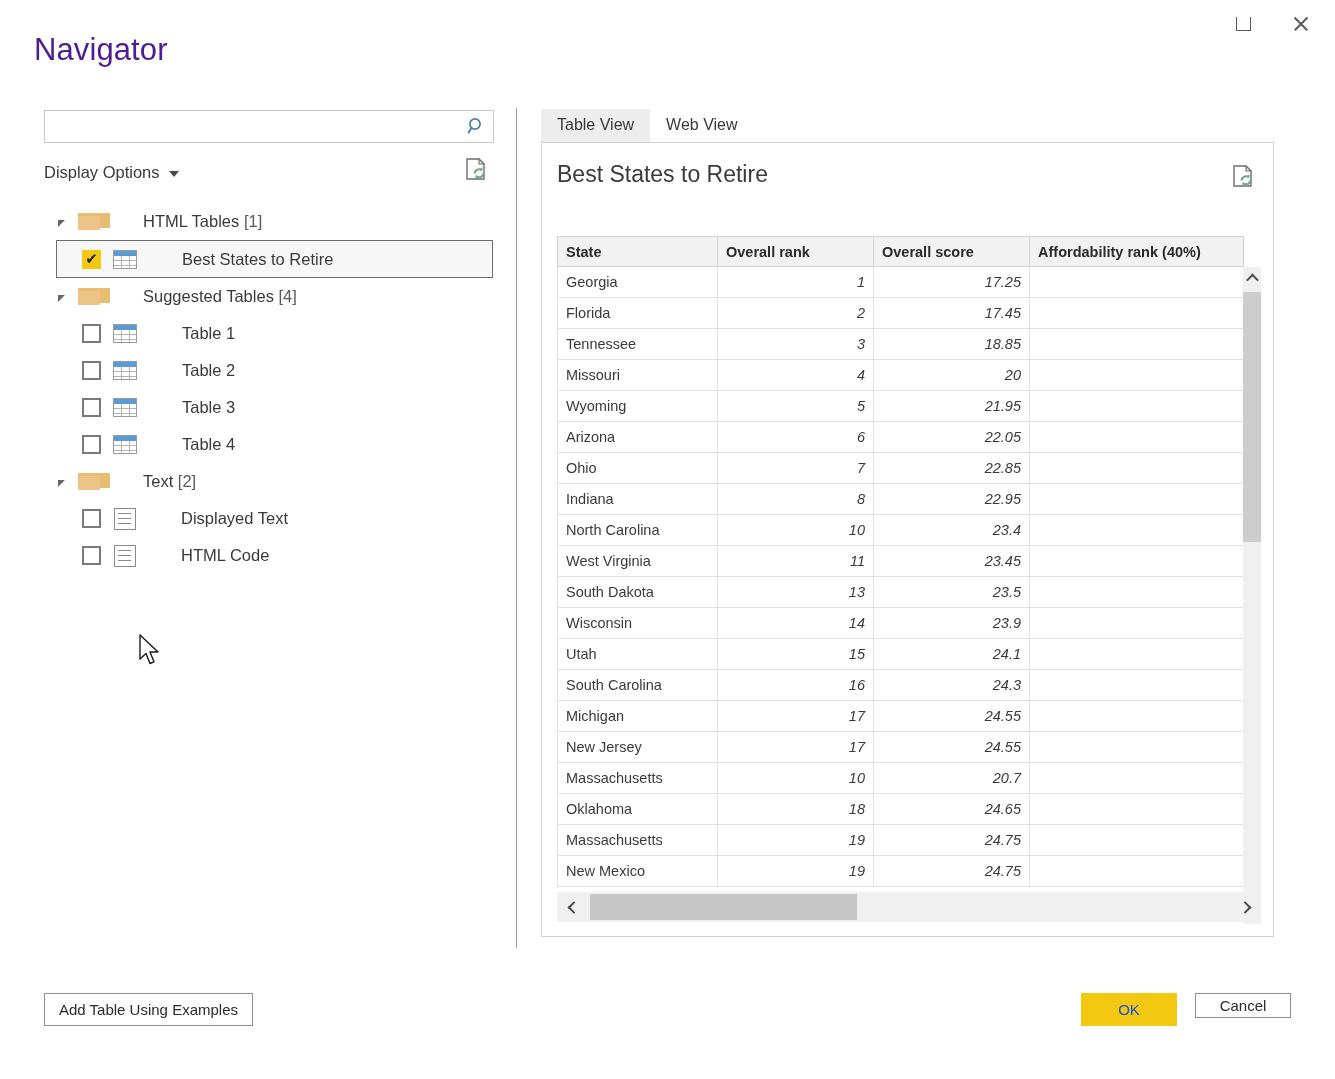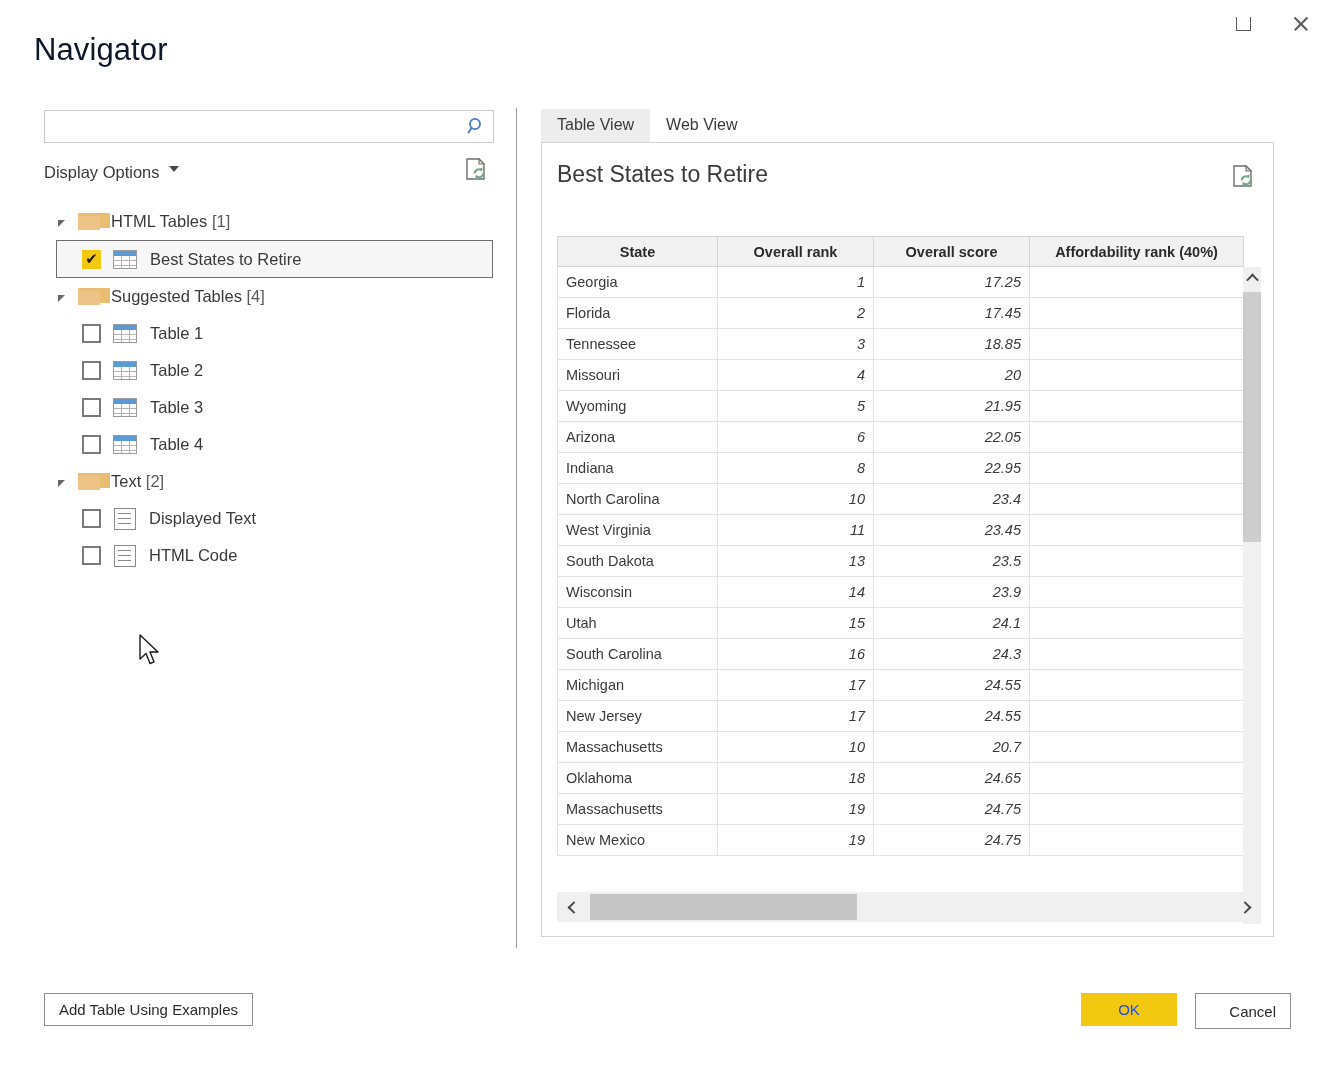"Navigator" .page-title { color: #0f172a -> #4c1d95 }
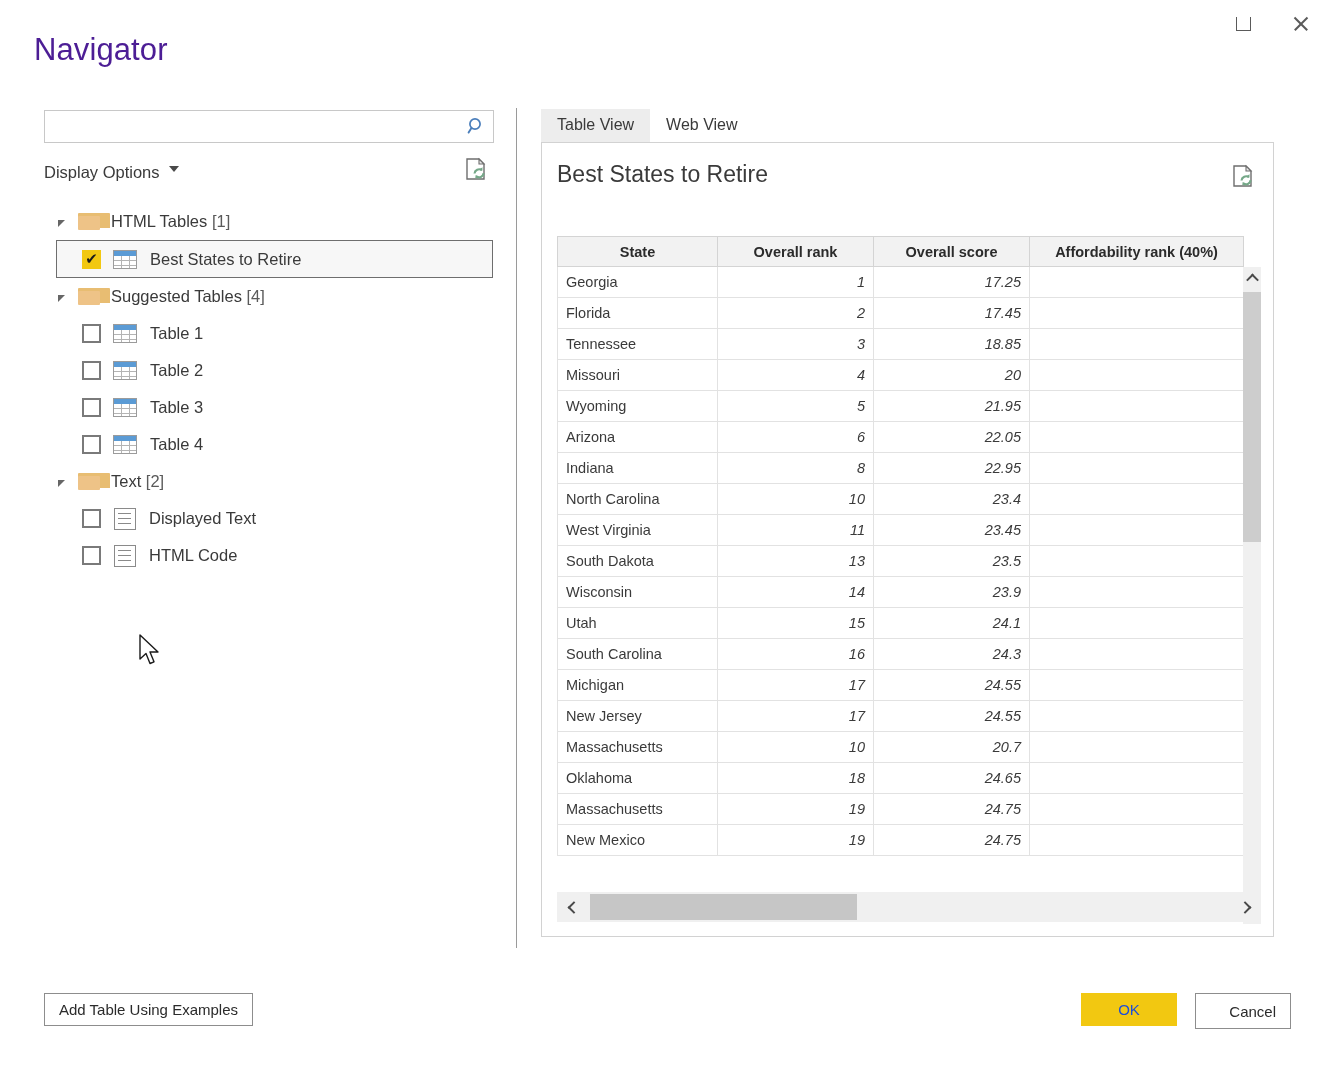"Display Options" .display-options { align-items: flex-start -> center }
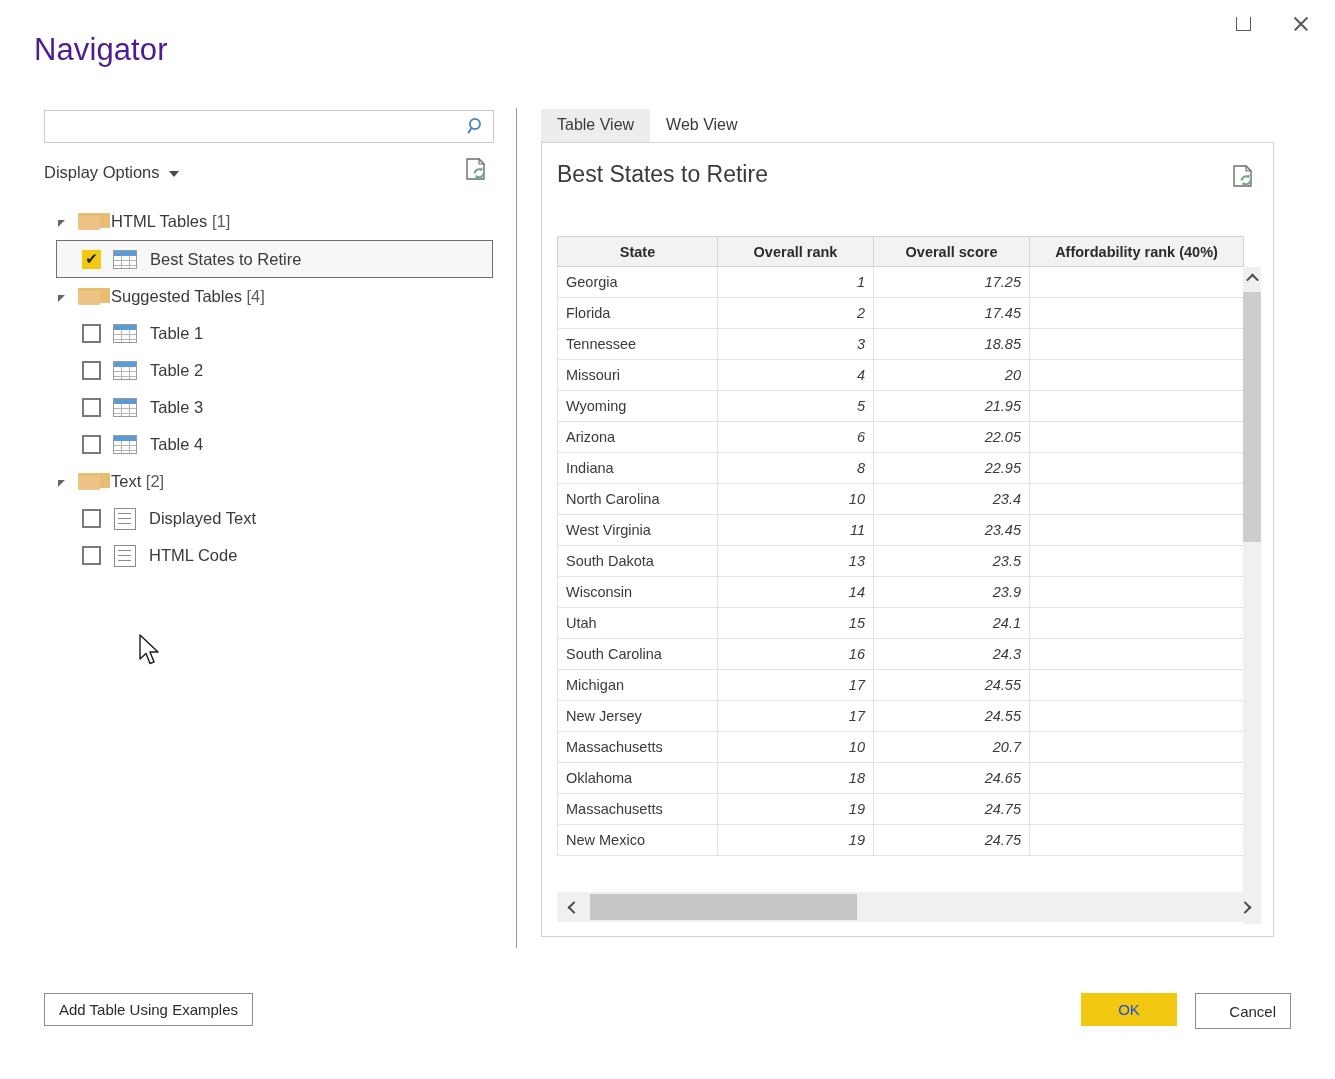"HTML Tables [1]" .tree-label { padding-left: none -> 32px }
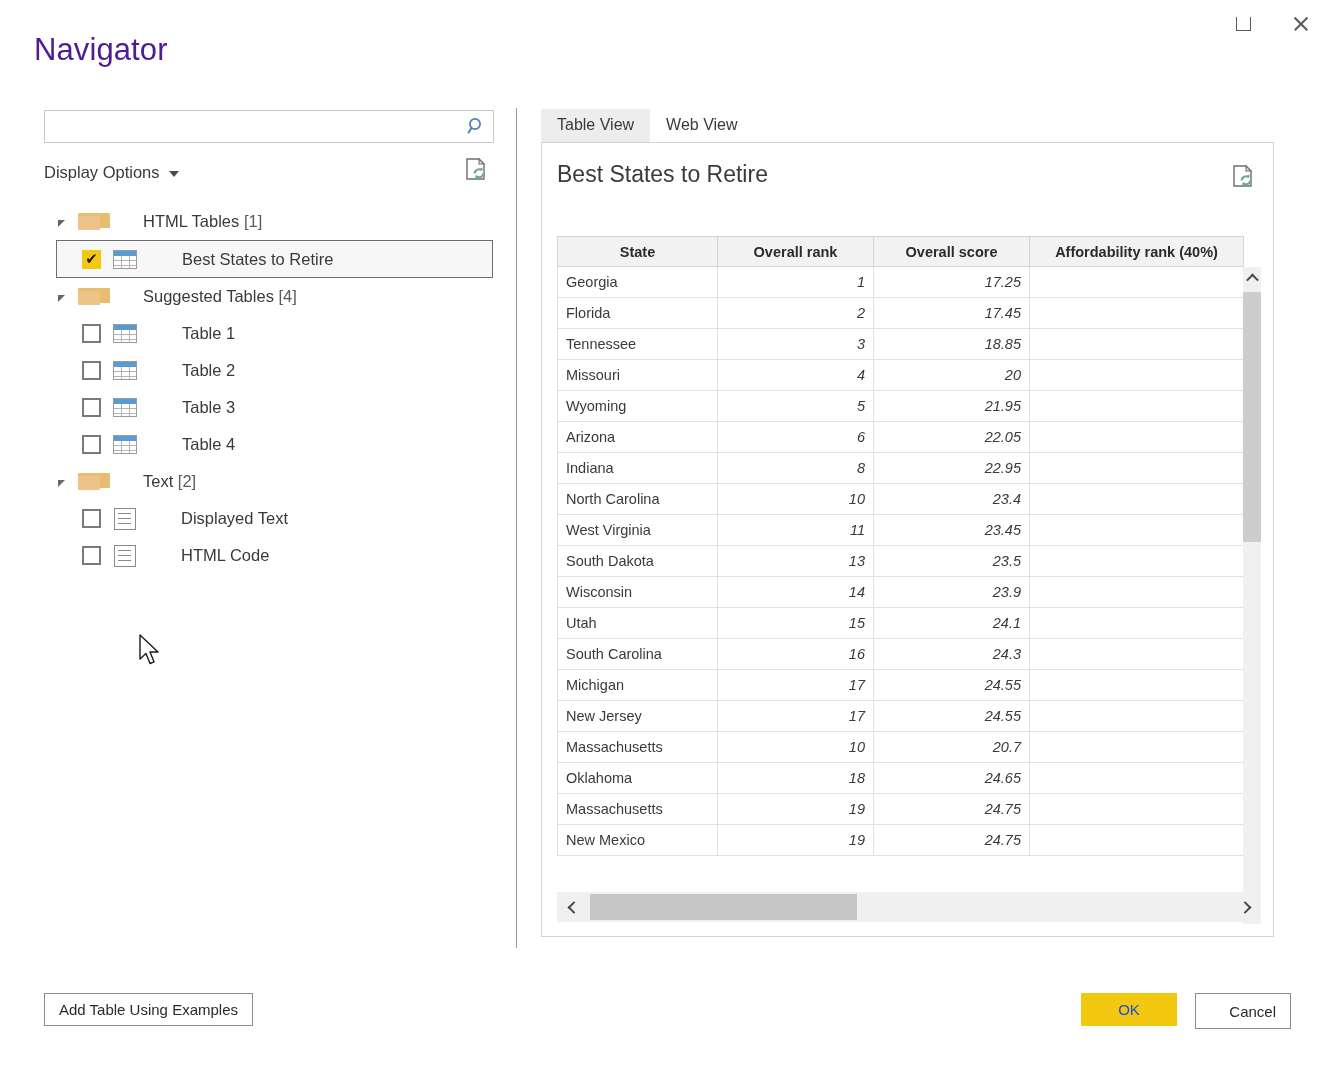"State" table.grid th { text-align: center -> left }
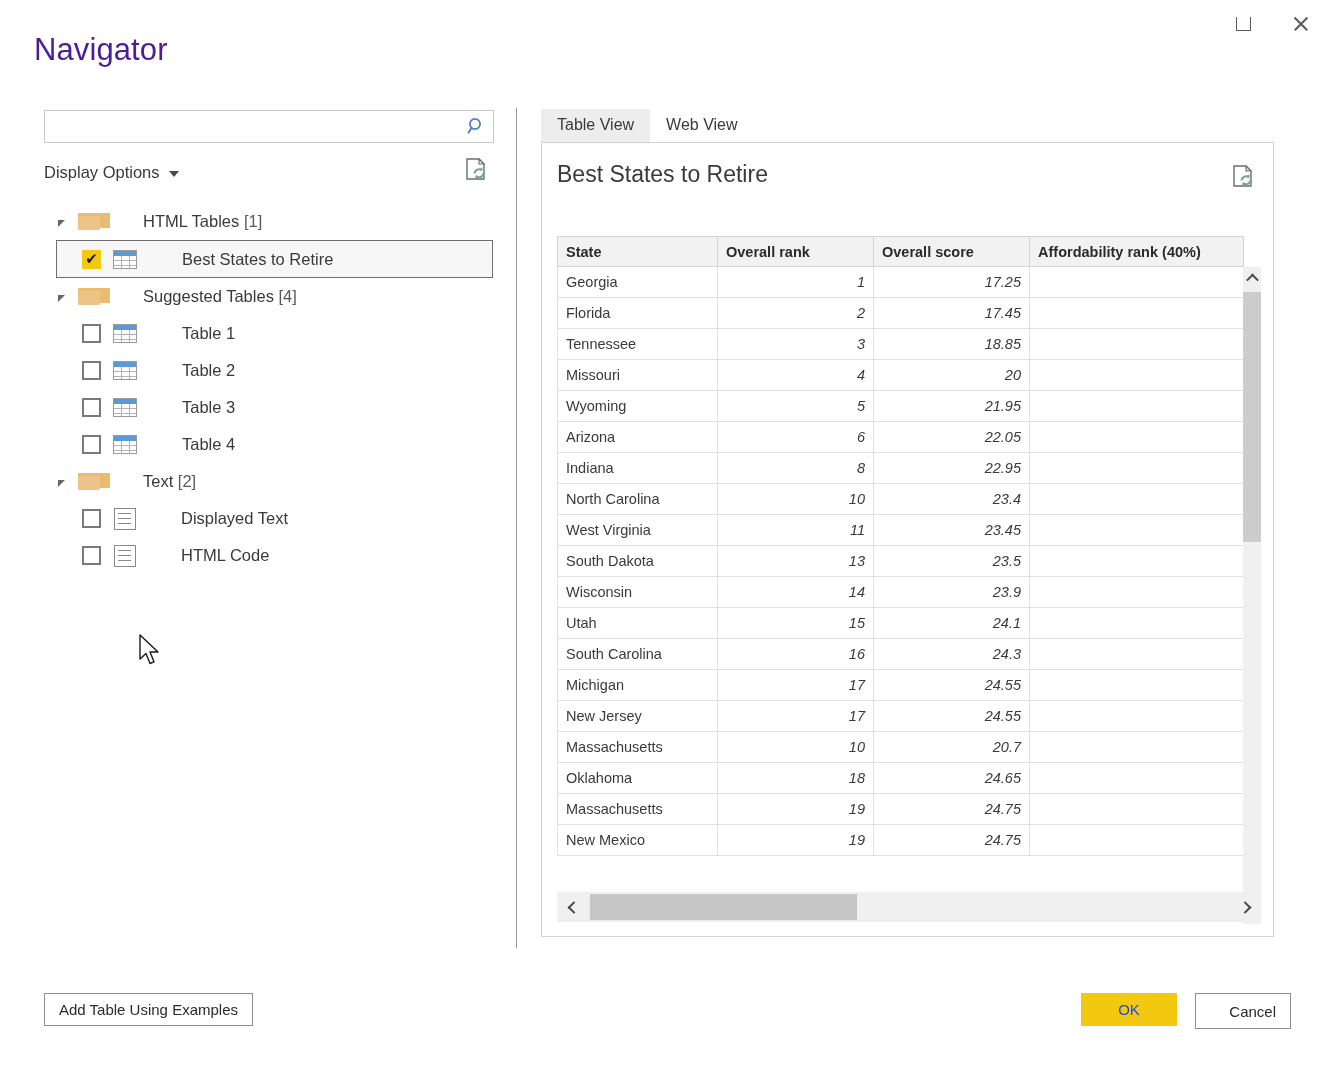"Ohio" tr { html: none -> <tr> <td>Ohio</td> <td>7</td> <td>22.85</td> <td></td> </tr> }
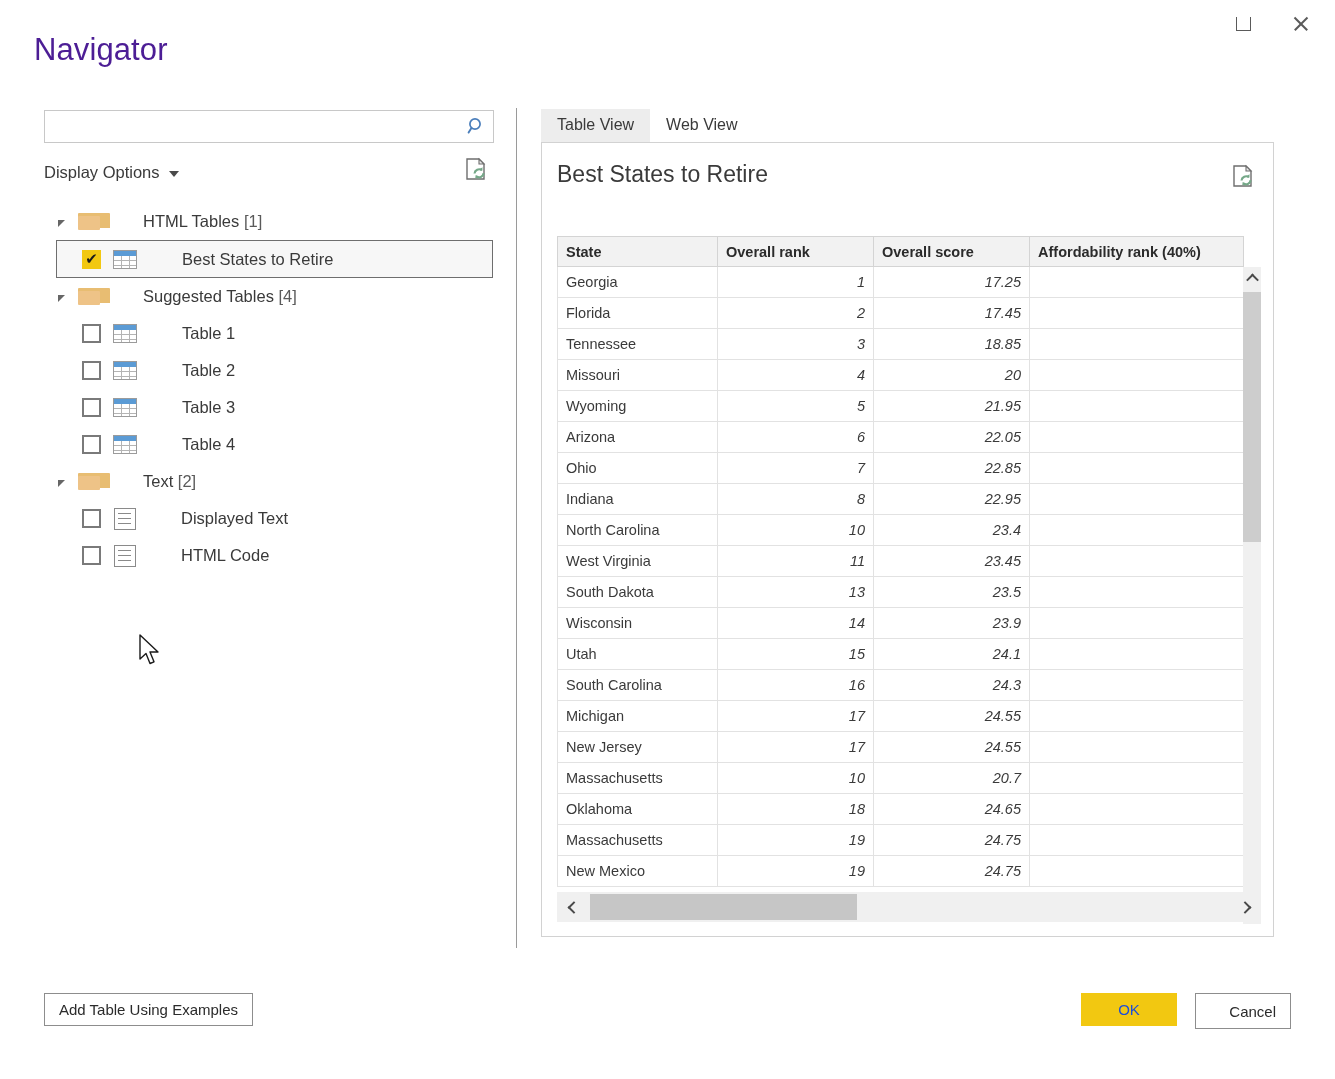"Cancel" .btn-cancel { height: 36px -> 25px; text-align: right -> none }
